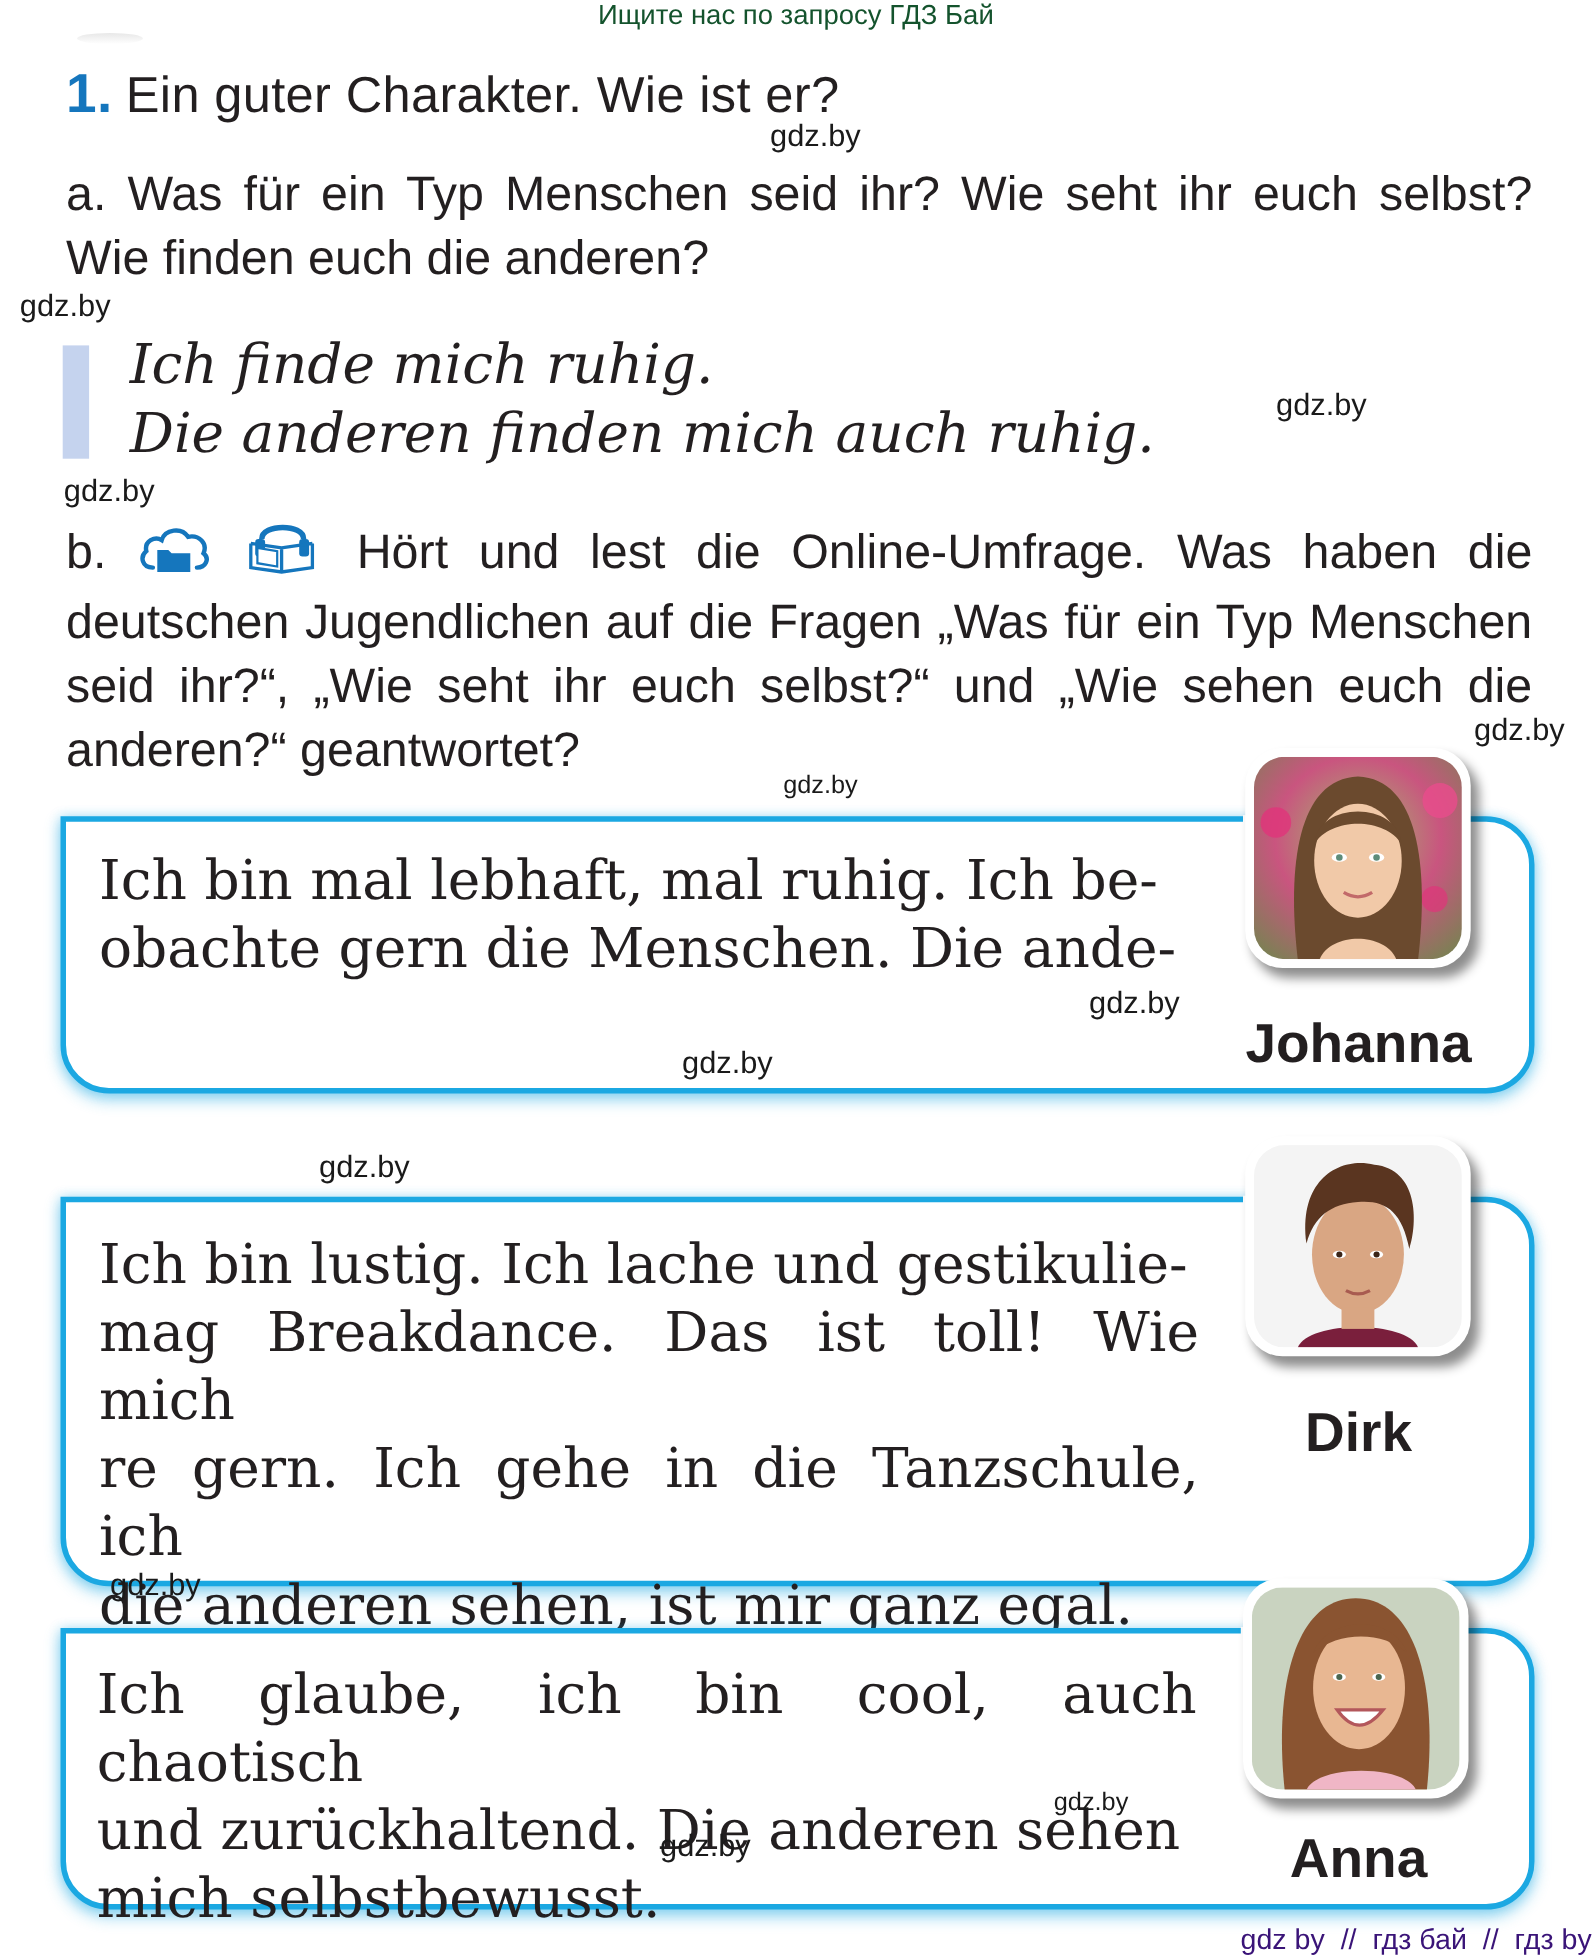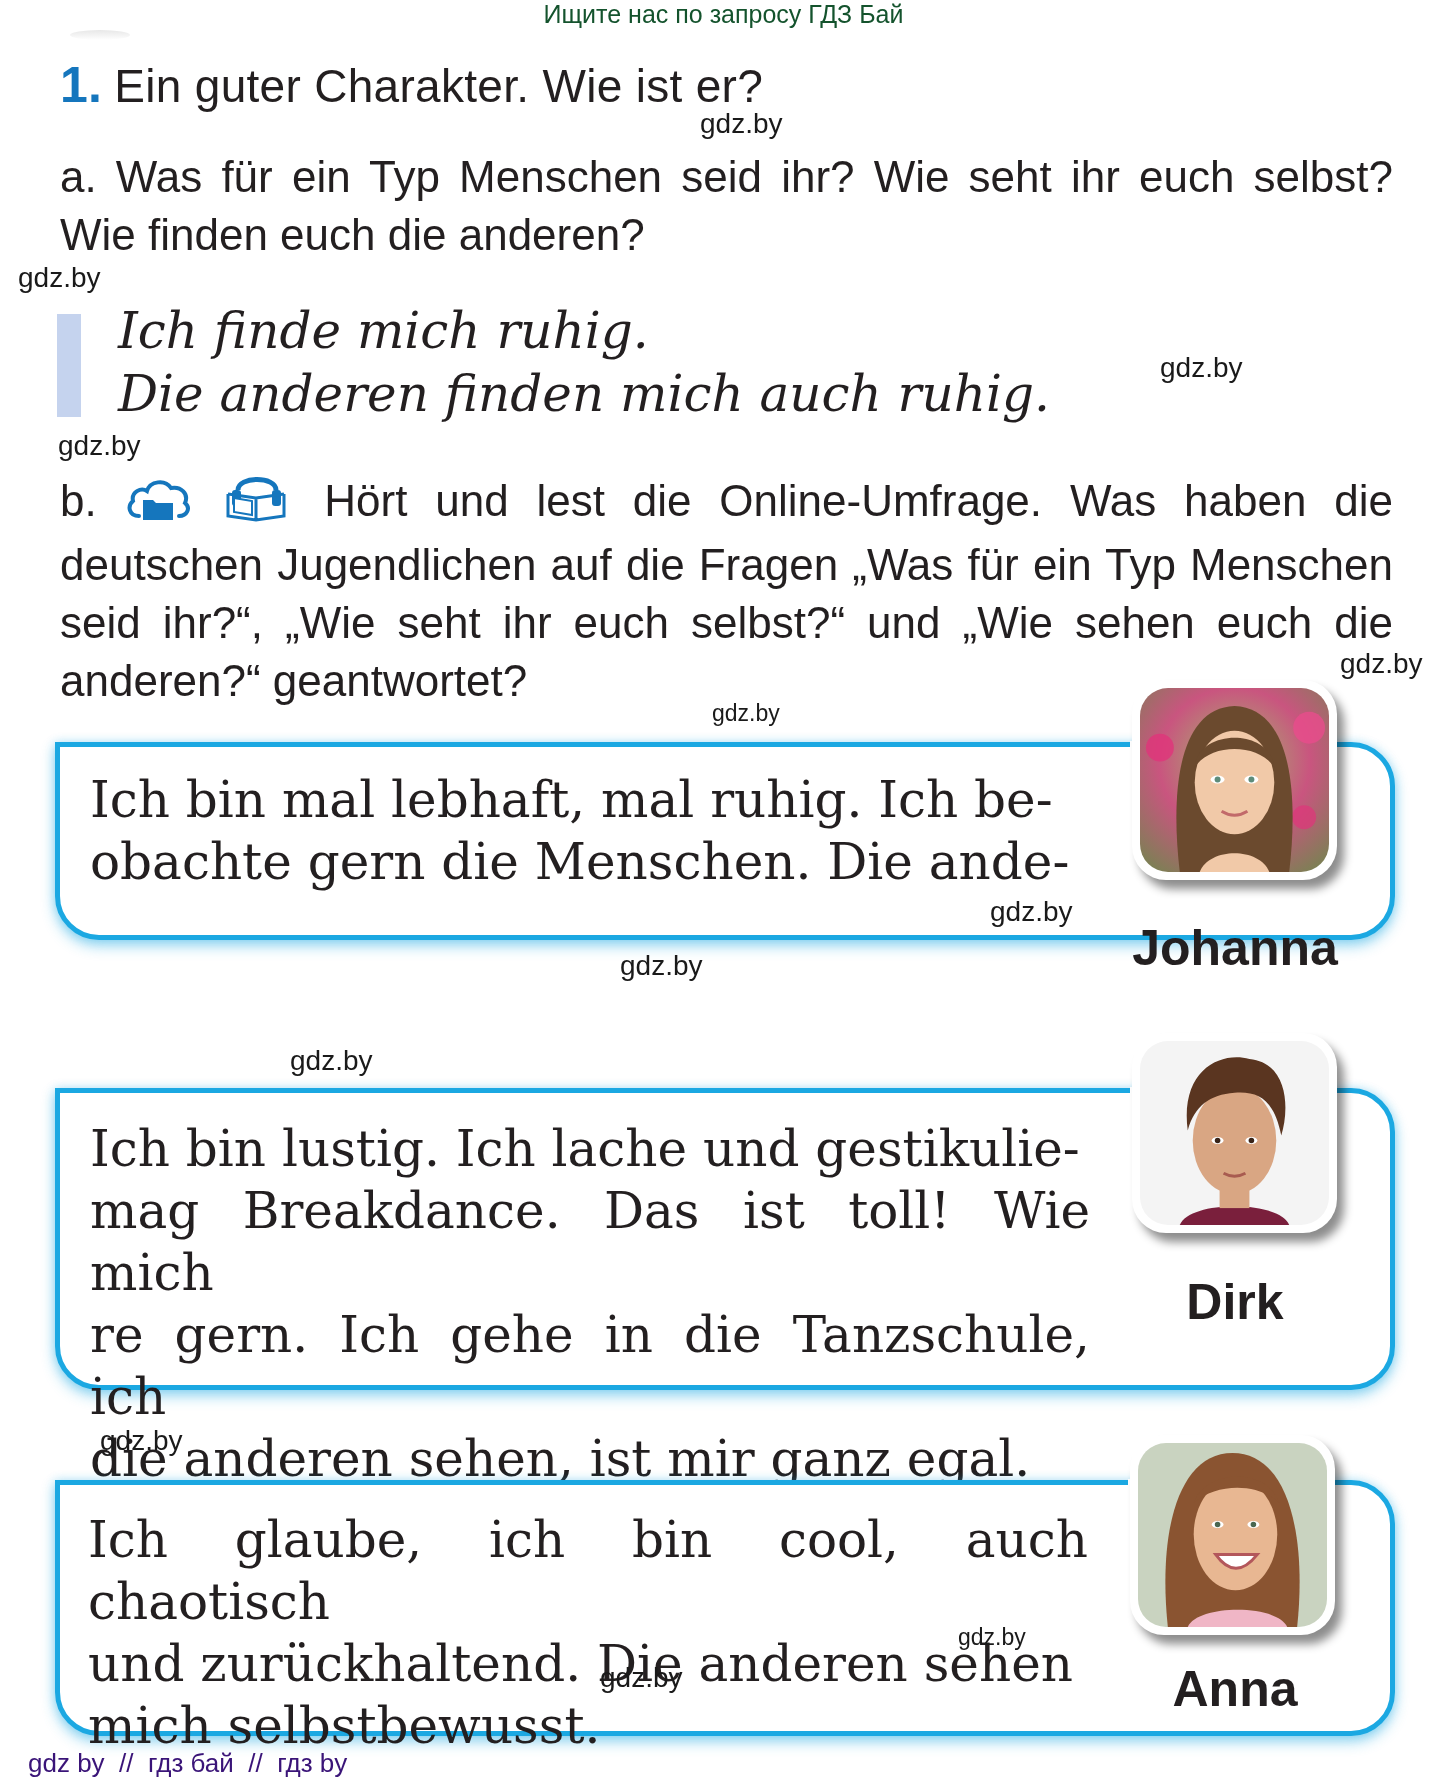"Ich bin mal lebhaft, mal" div.bubble { height: 198px -> 252px }
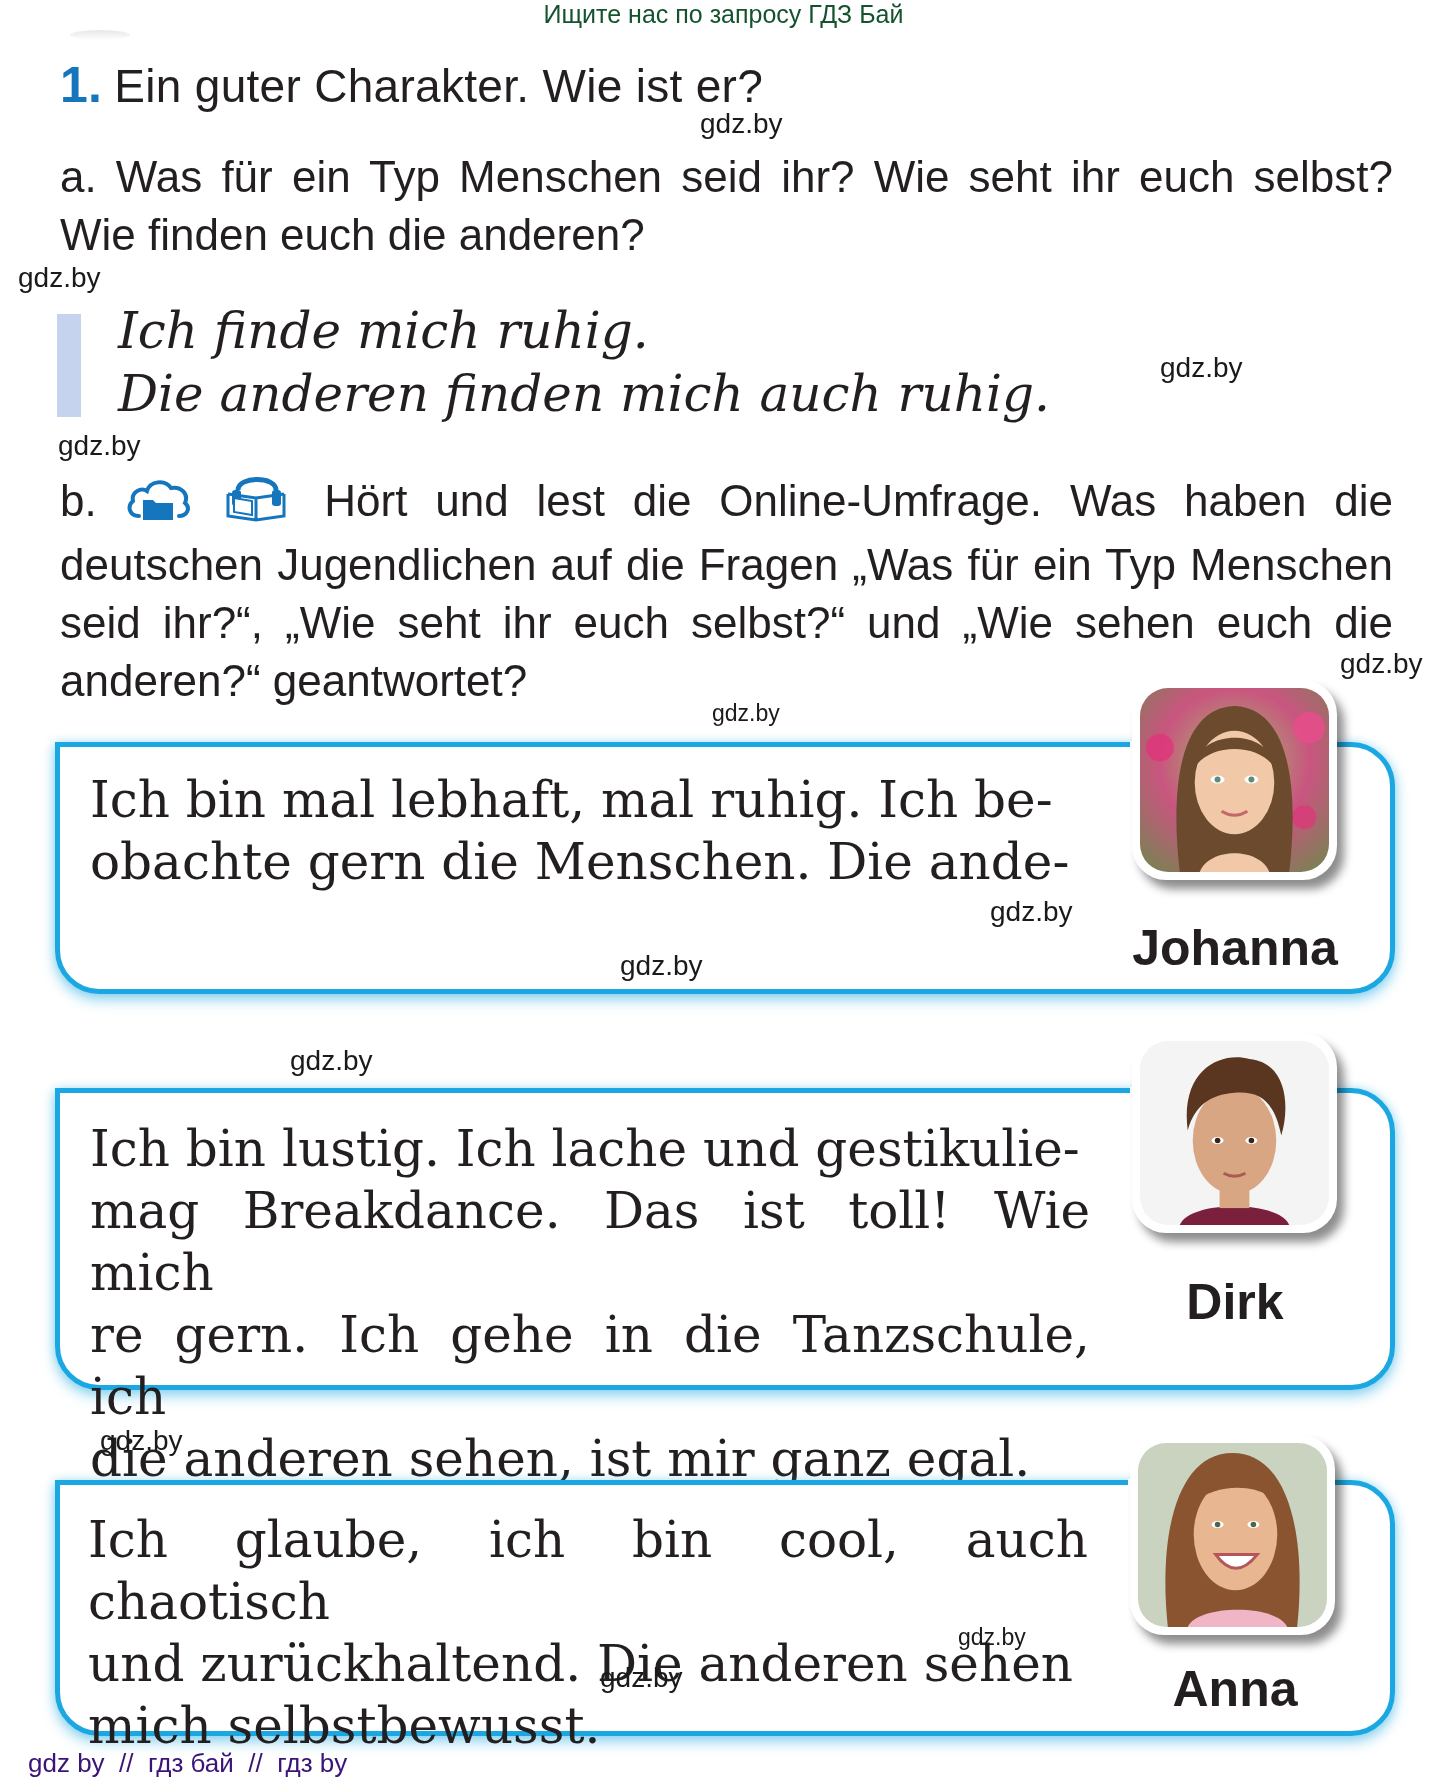"Ich bin lustig. Ich lache" div.bubble { height: 302px -> 354px }
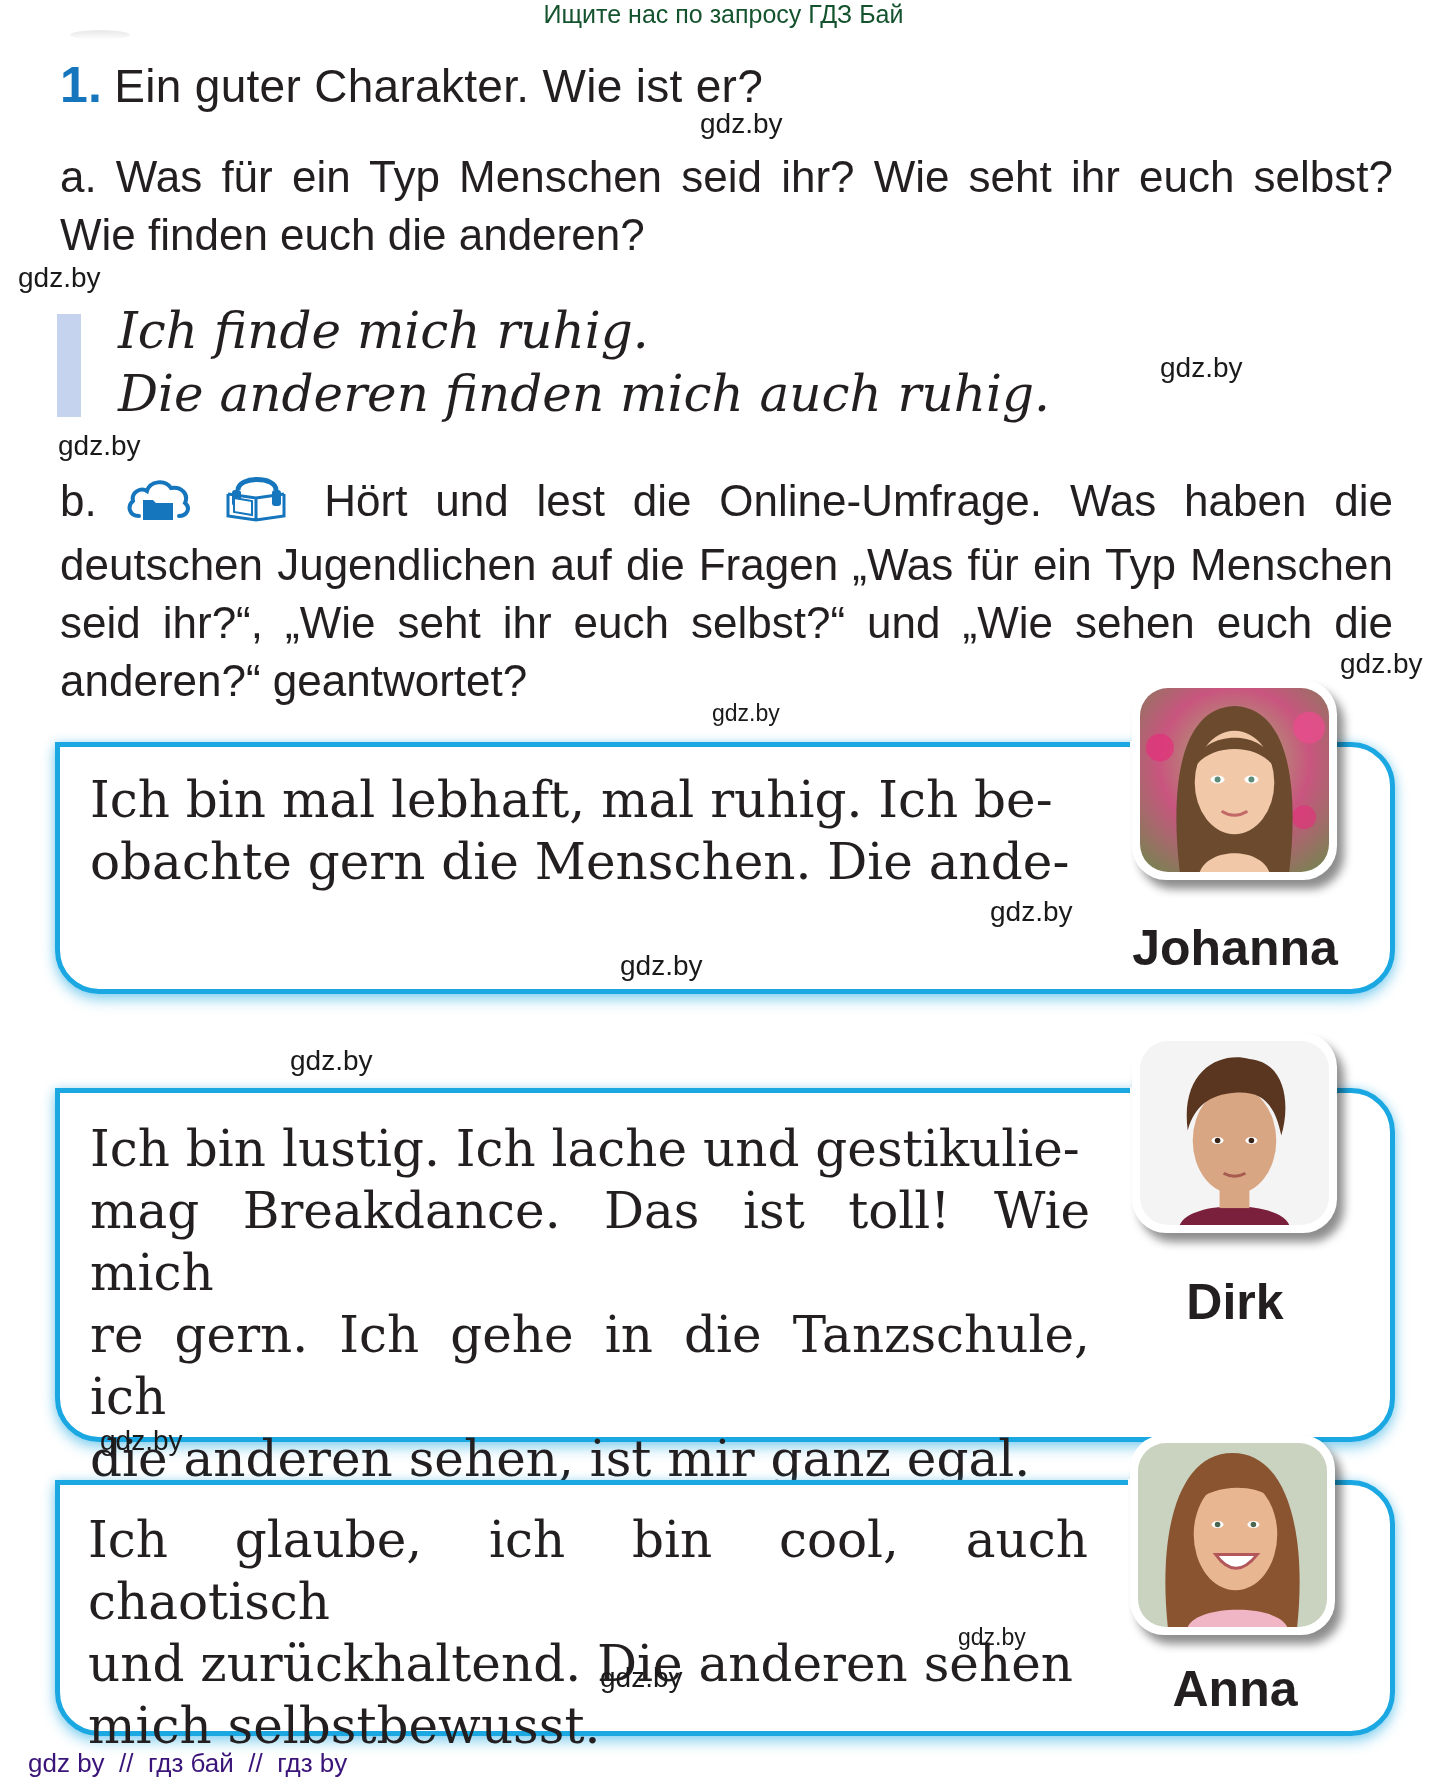"gdz by // гдз бай" #footer { text-align: left -> right }
